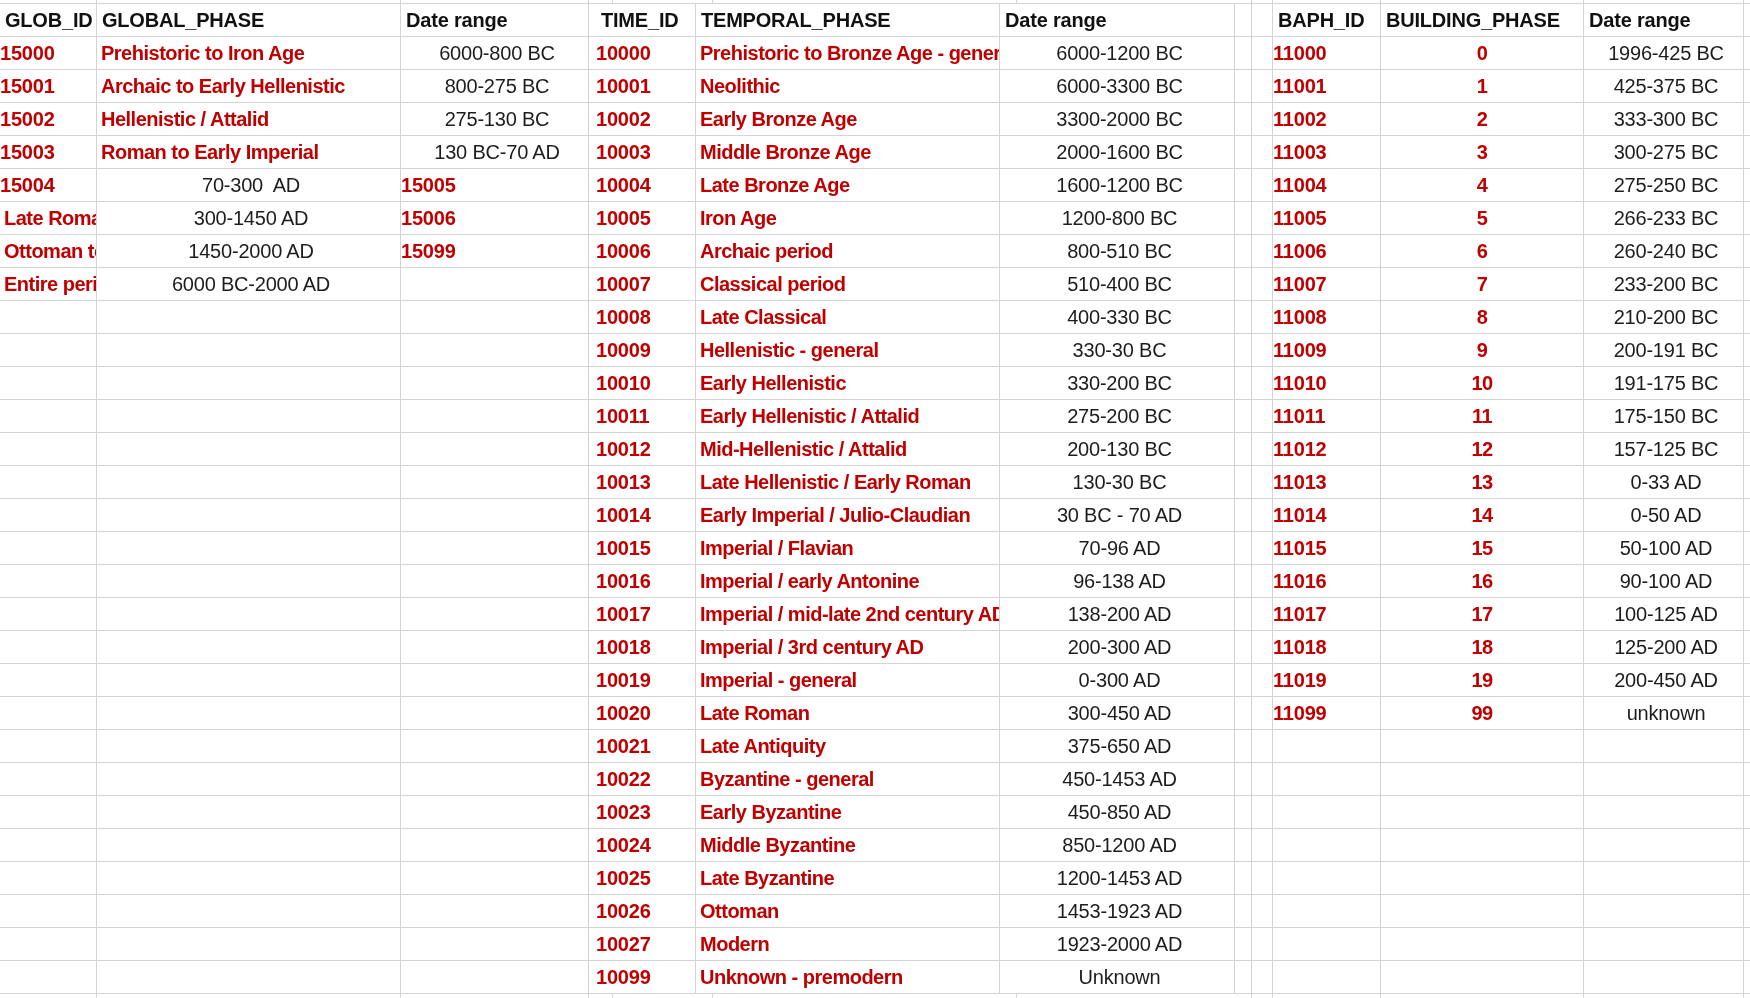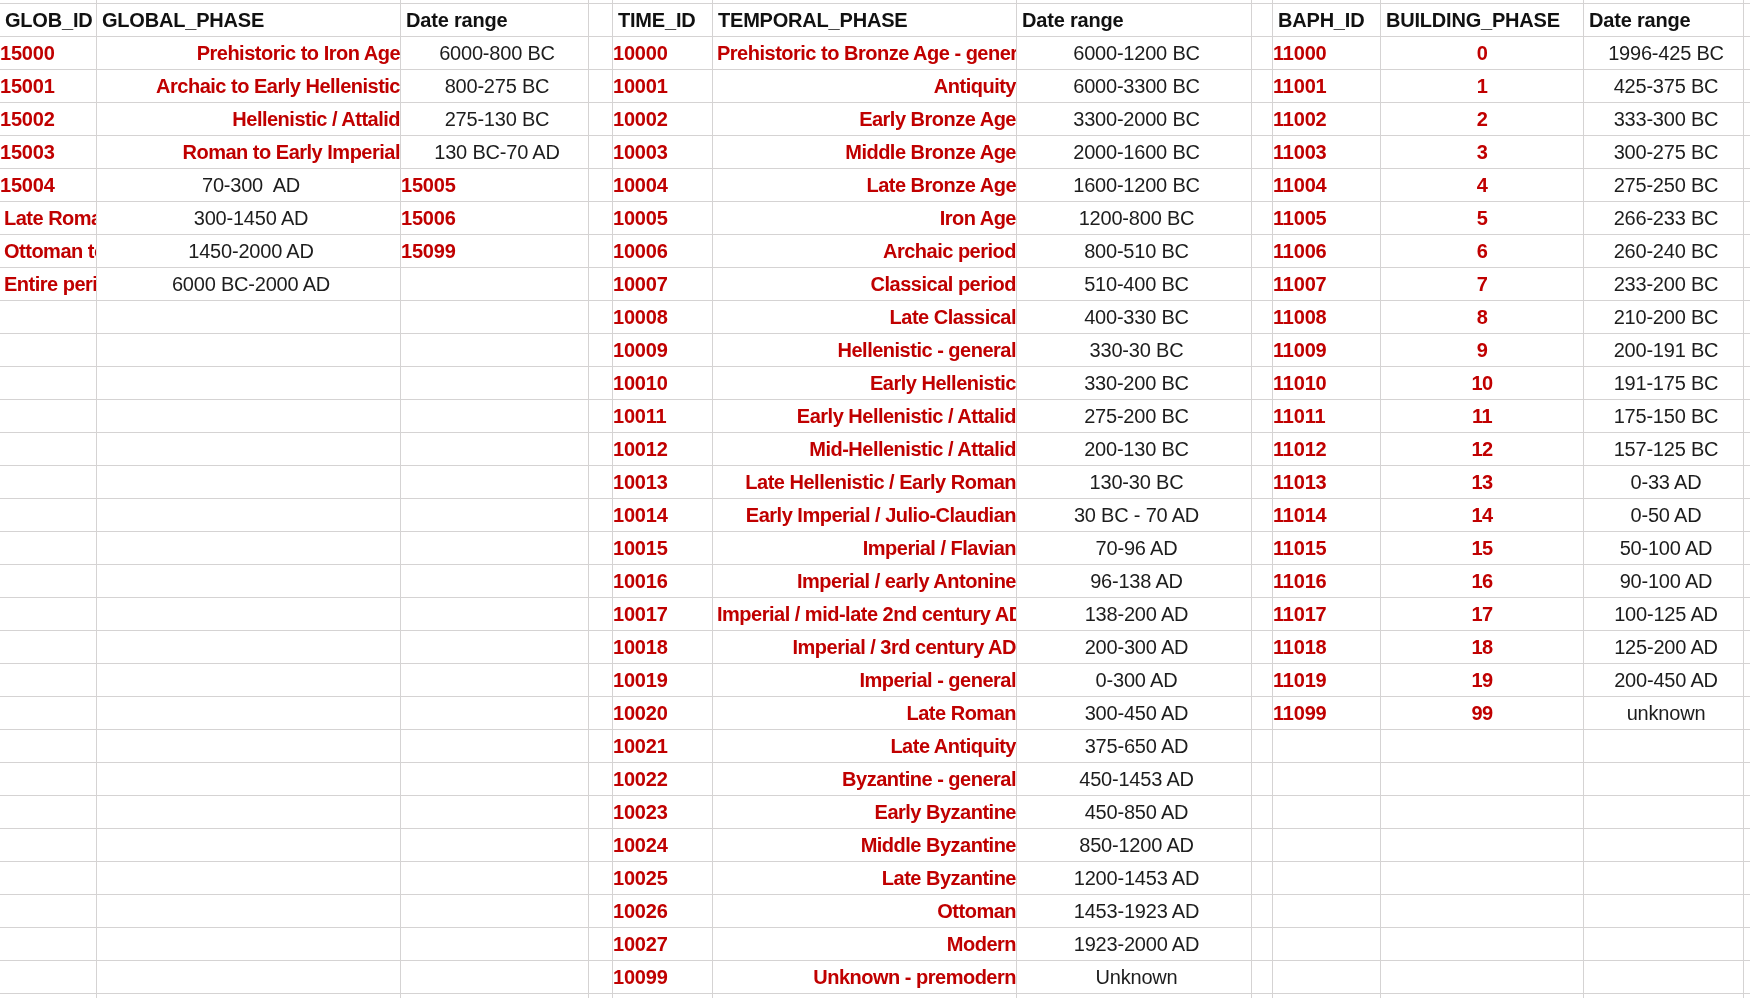"TIME_ID" #tbl-1 { left: 613px -> 596px }
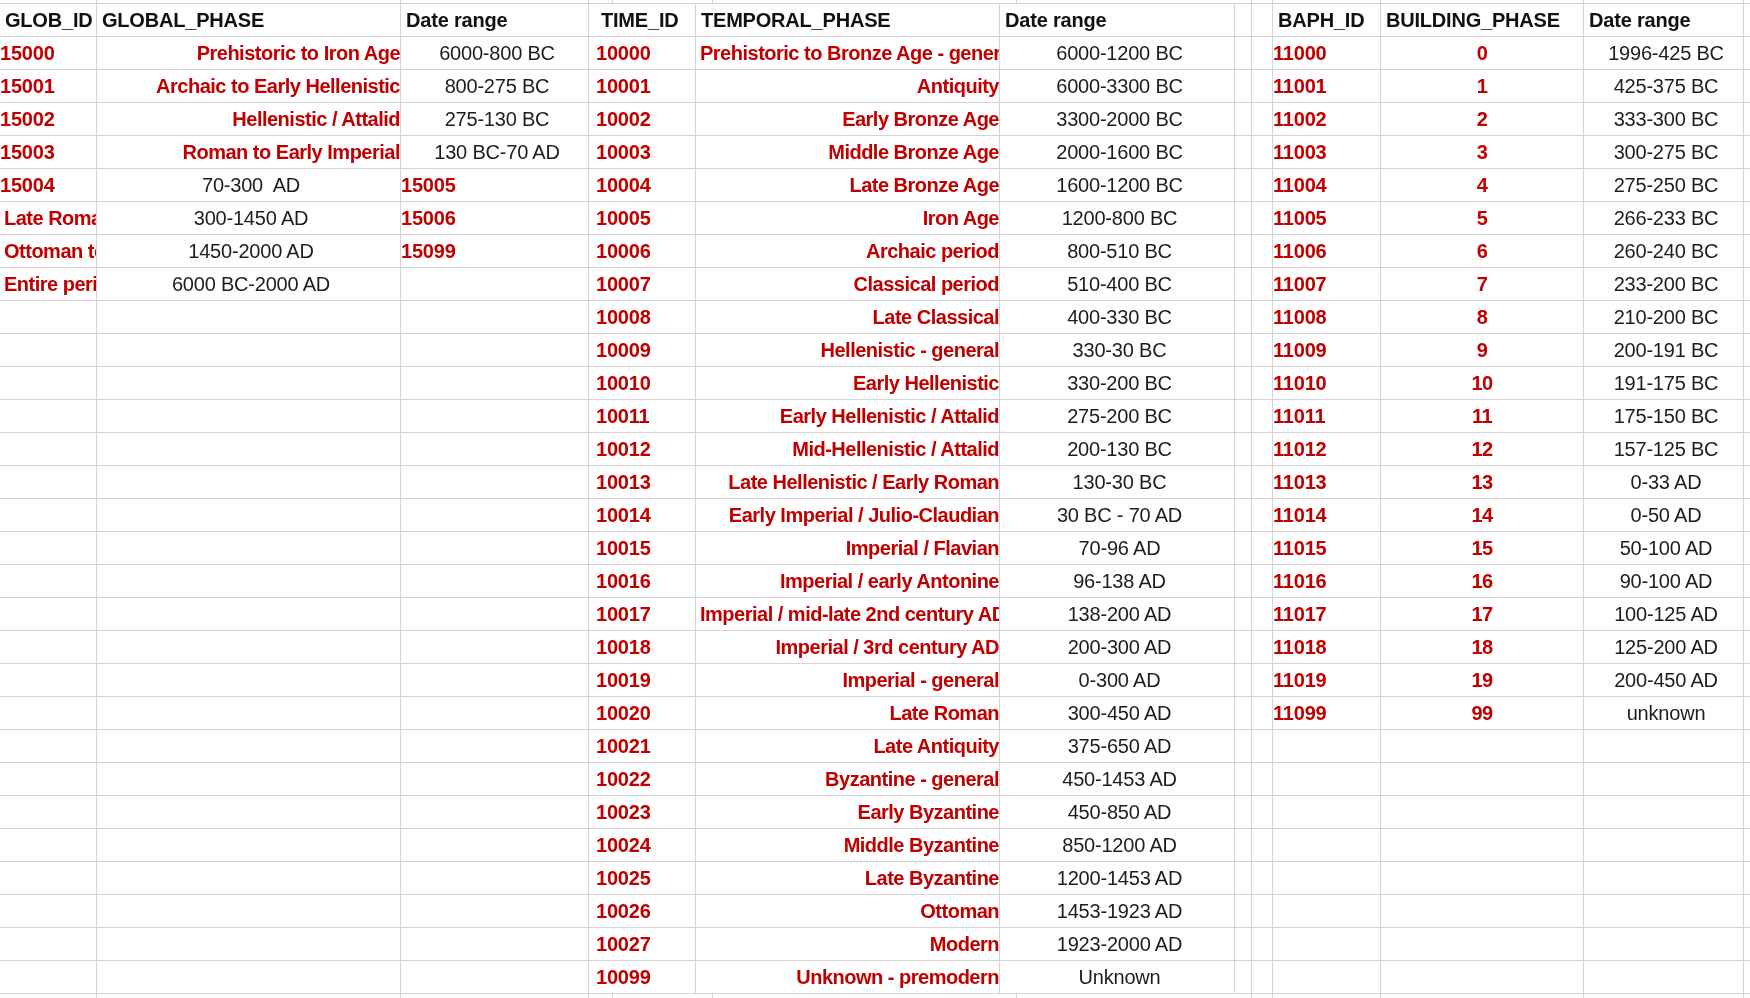"Prehistoric to Iron Age" .c.v.ph { text-align: right -> left }
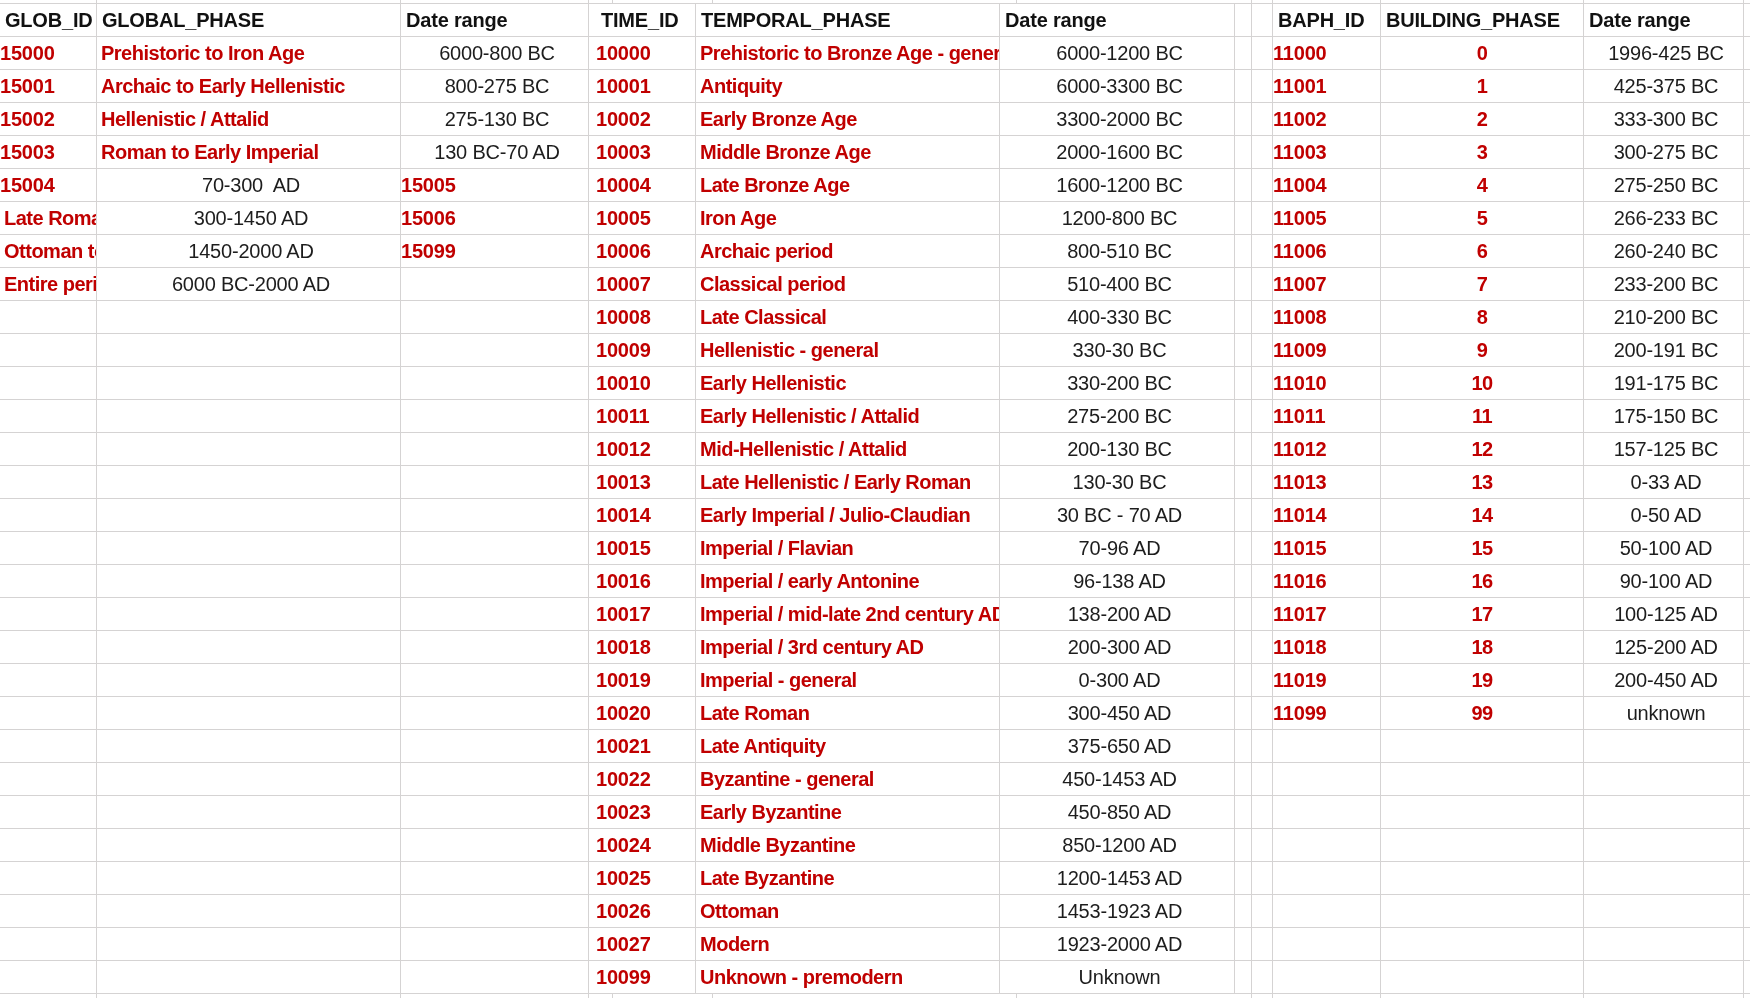"Antiquity" div.c { text: Antiquity -> Neolithic }
